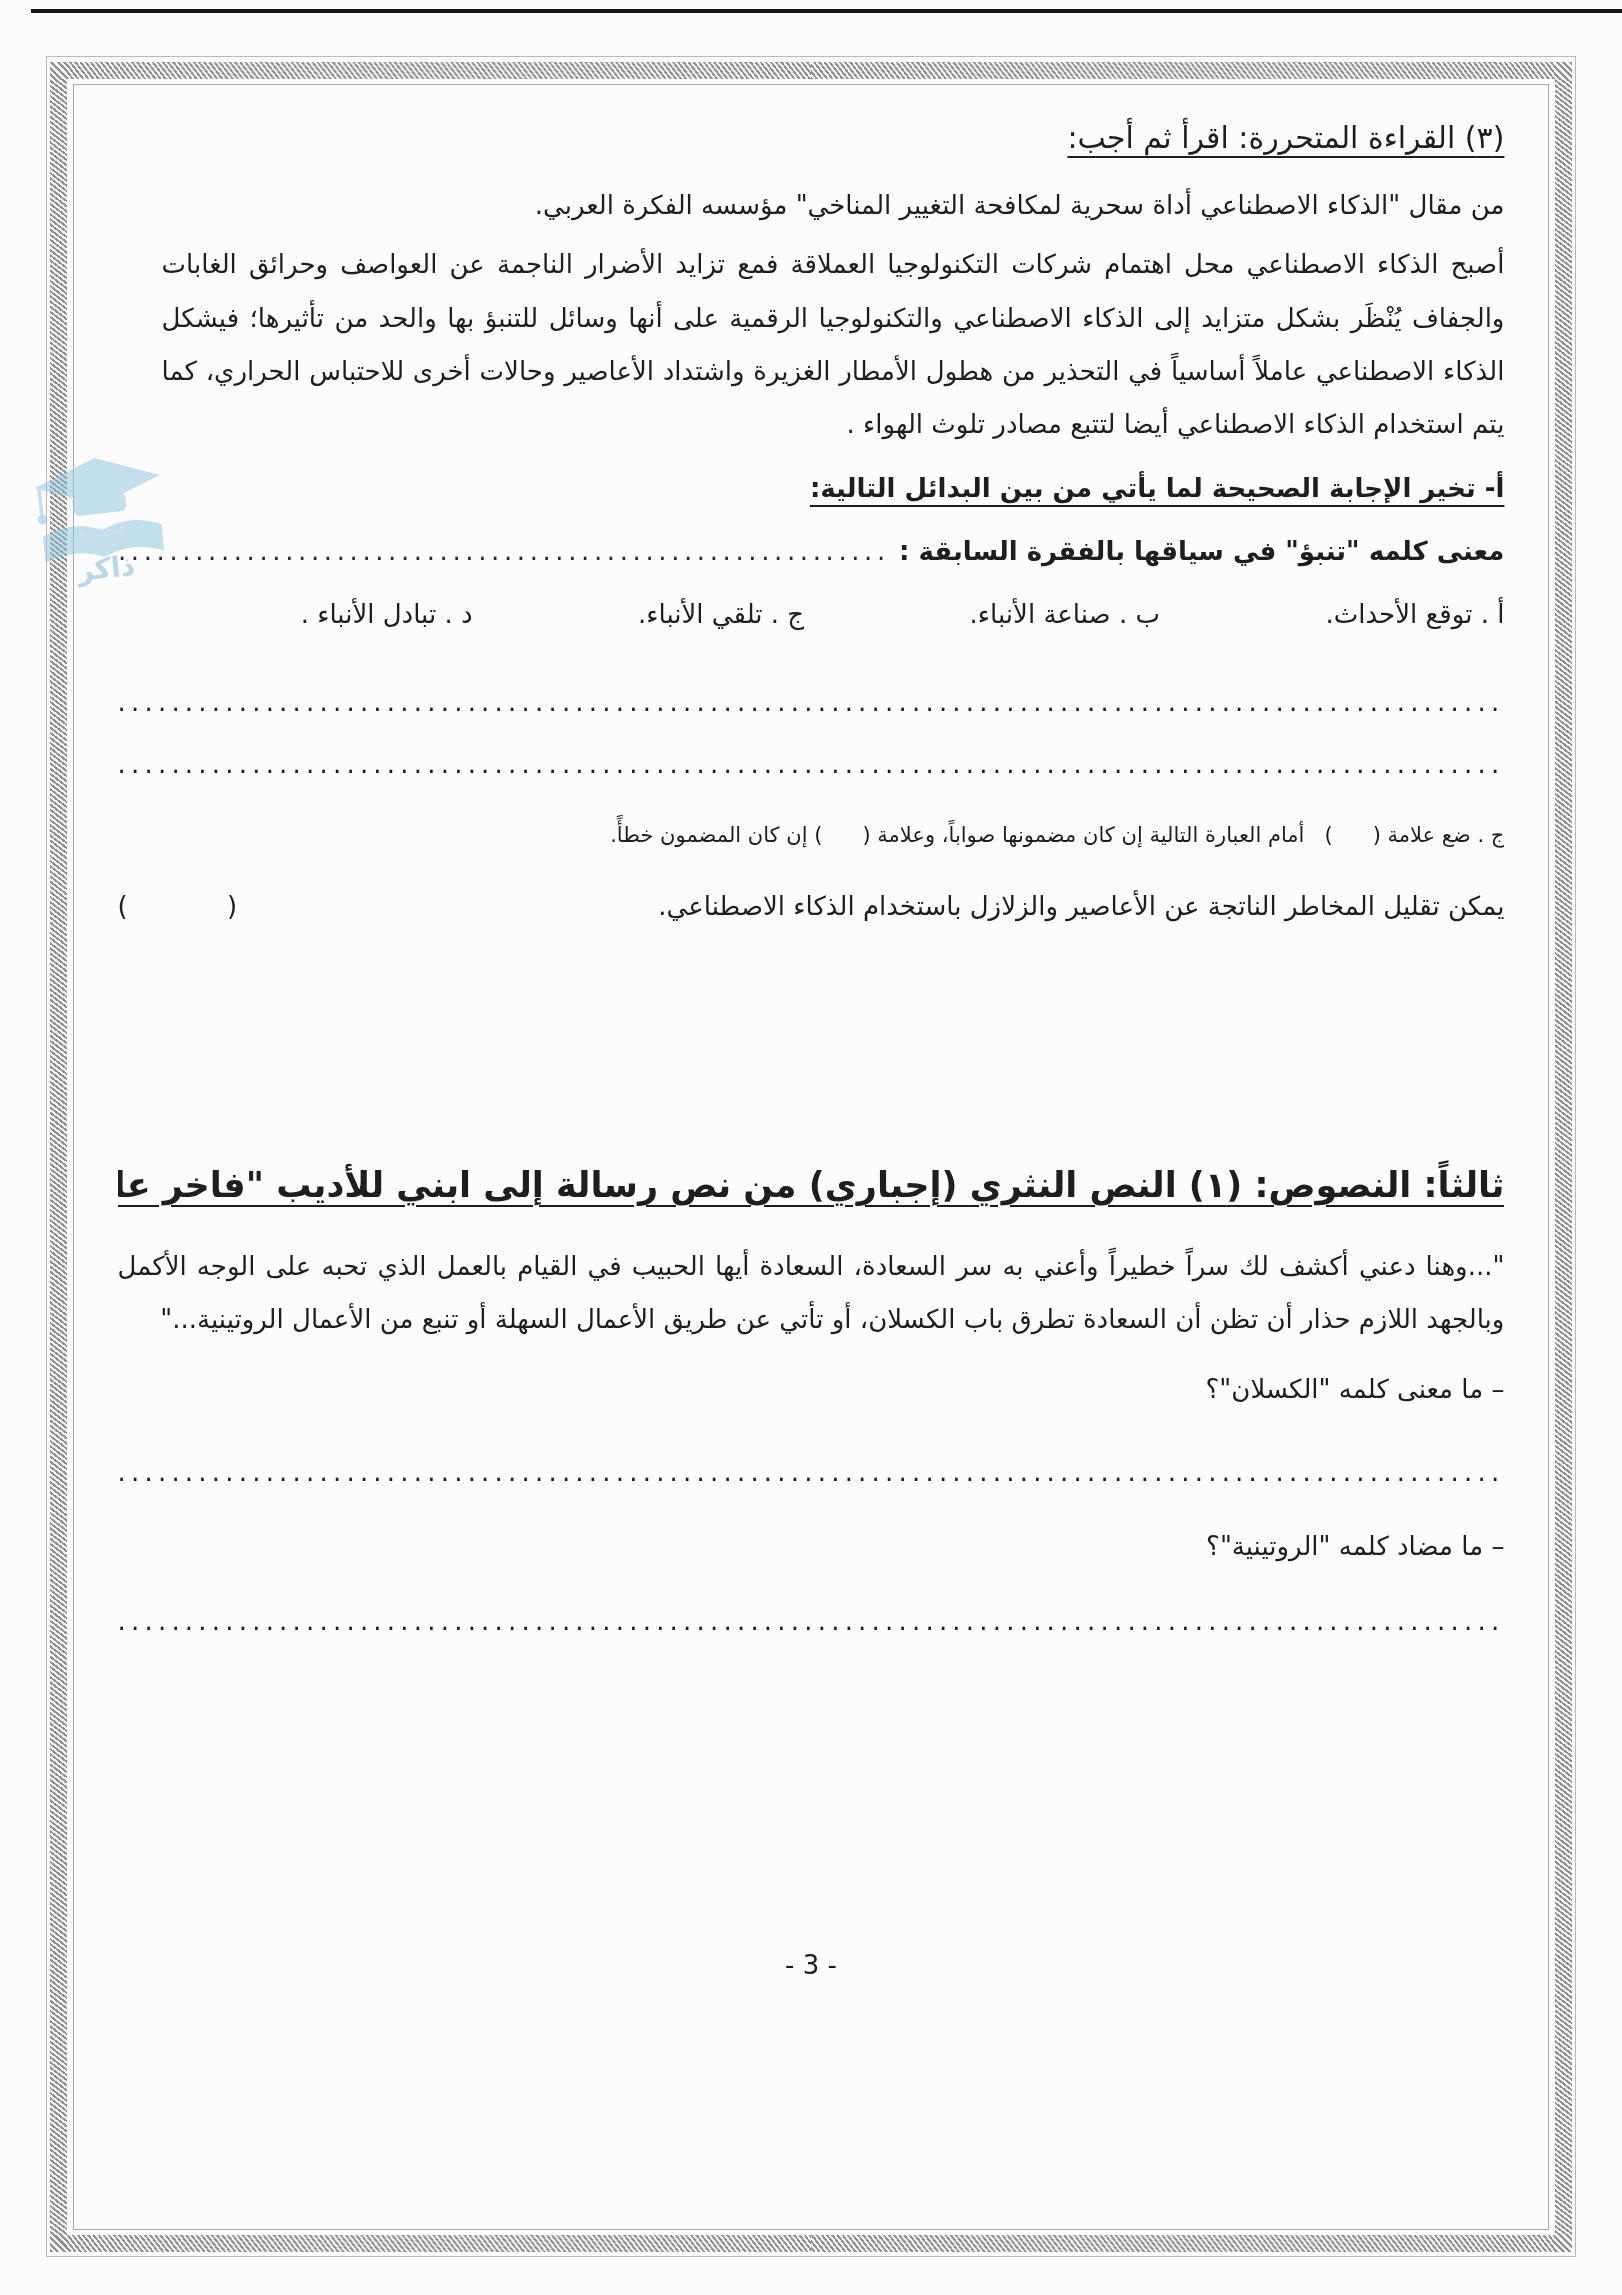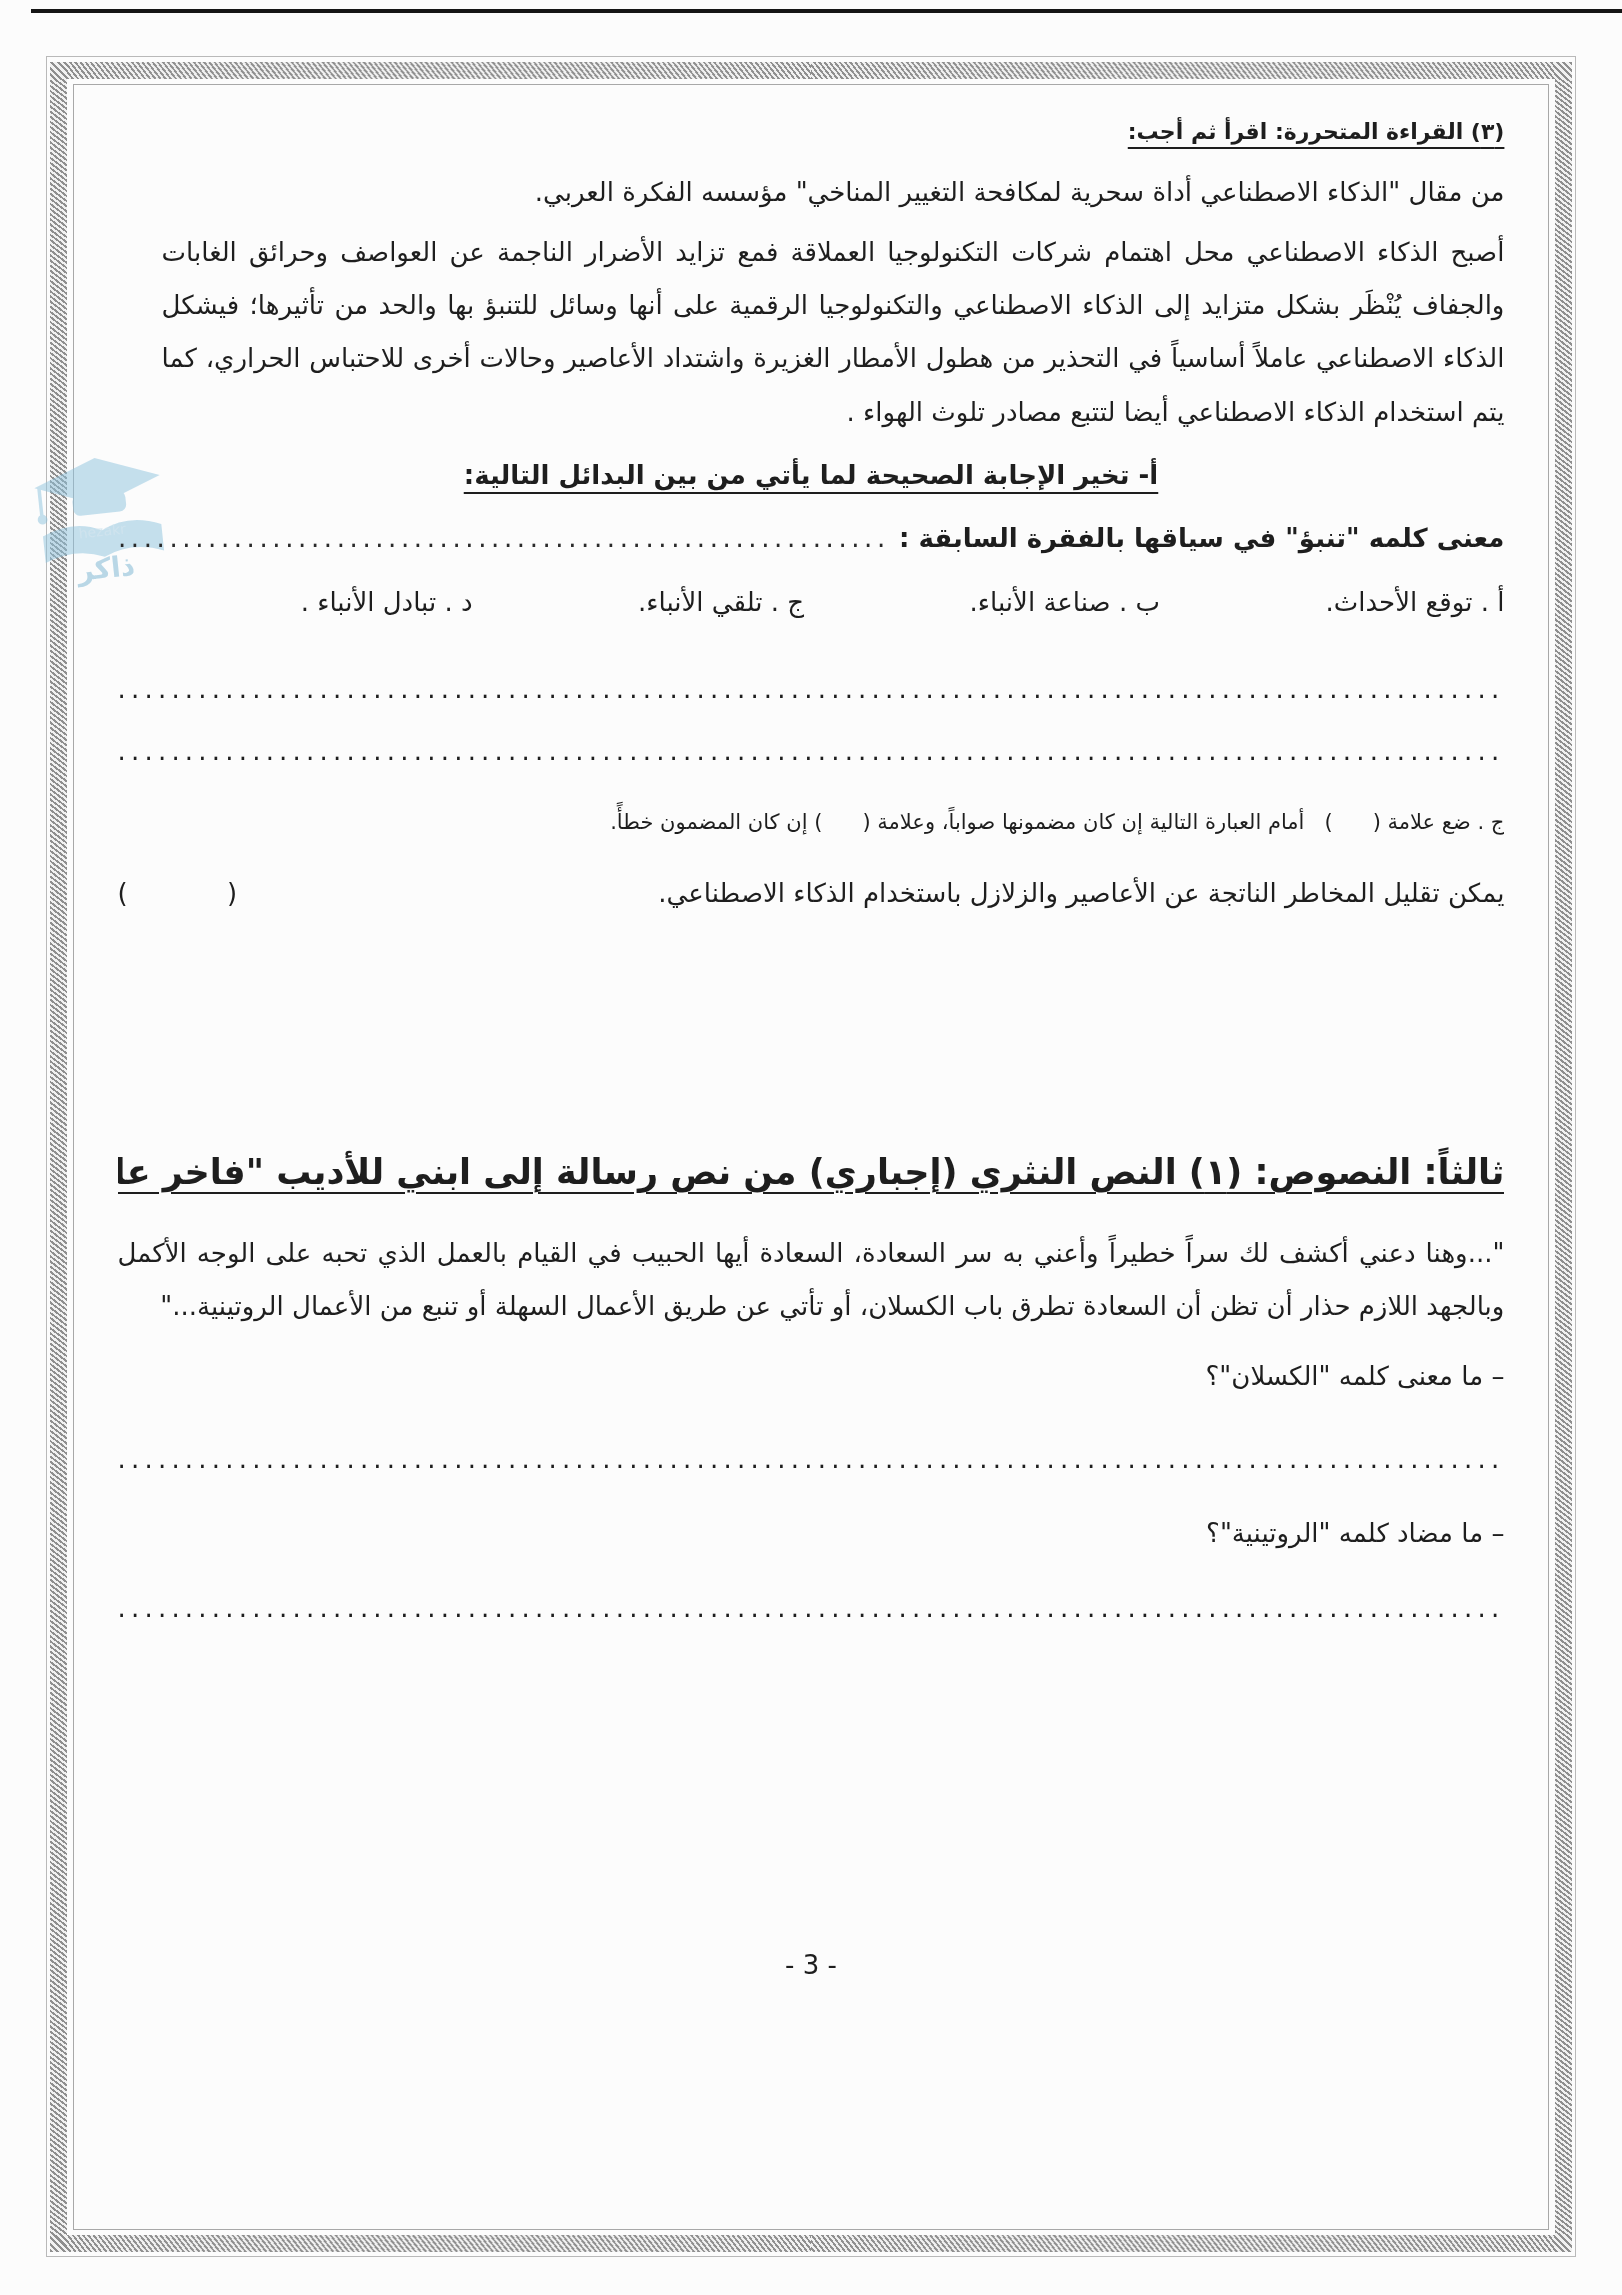"(٣) القراءة المتحررة: اقرأ ثم" .h-main { font-size: 22px -> 30px; font-weight: bold -> normal }
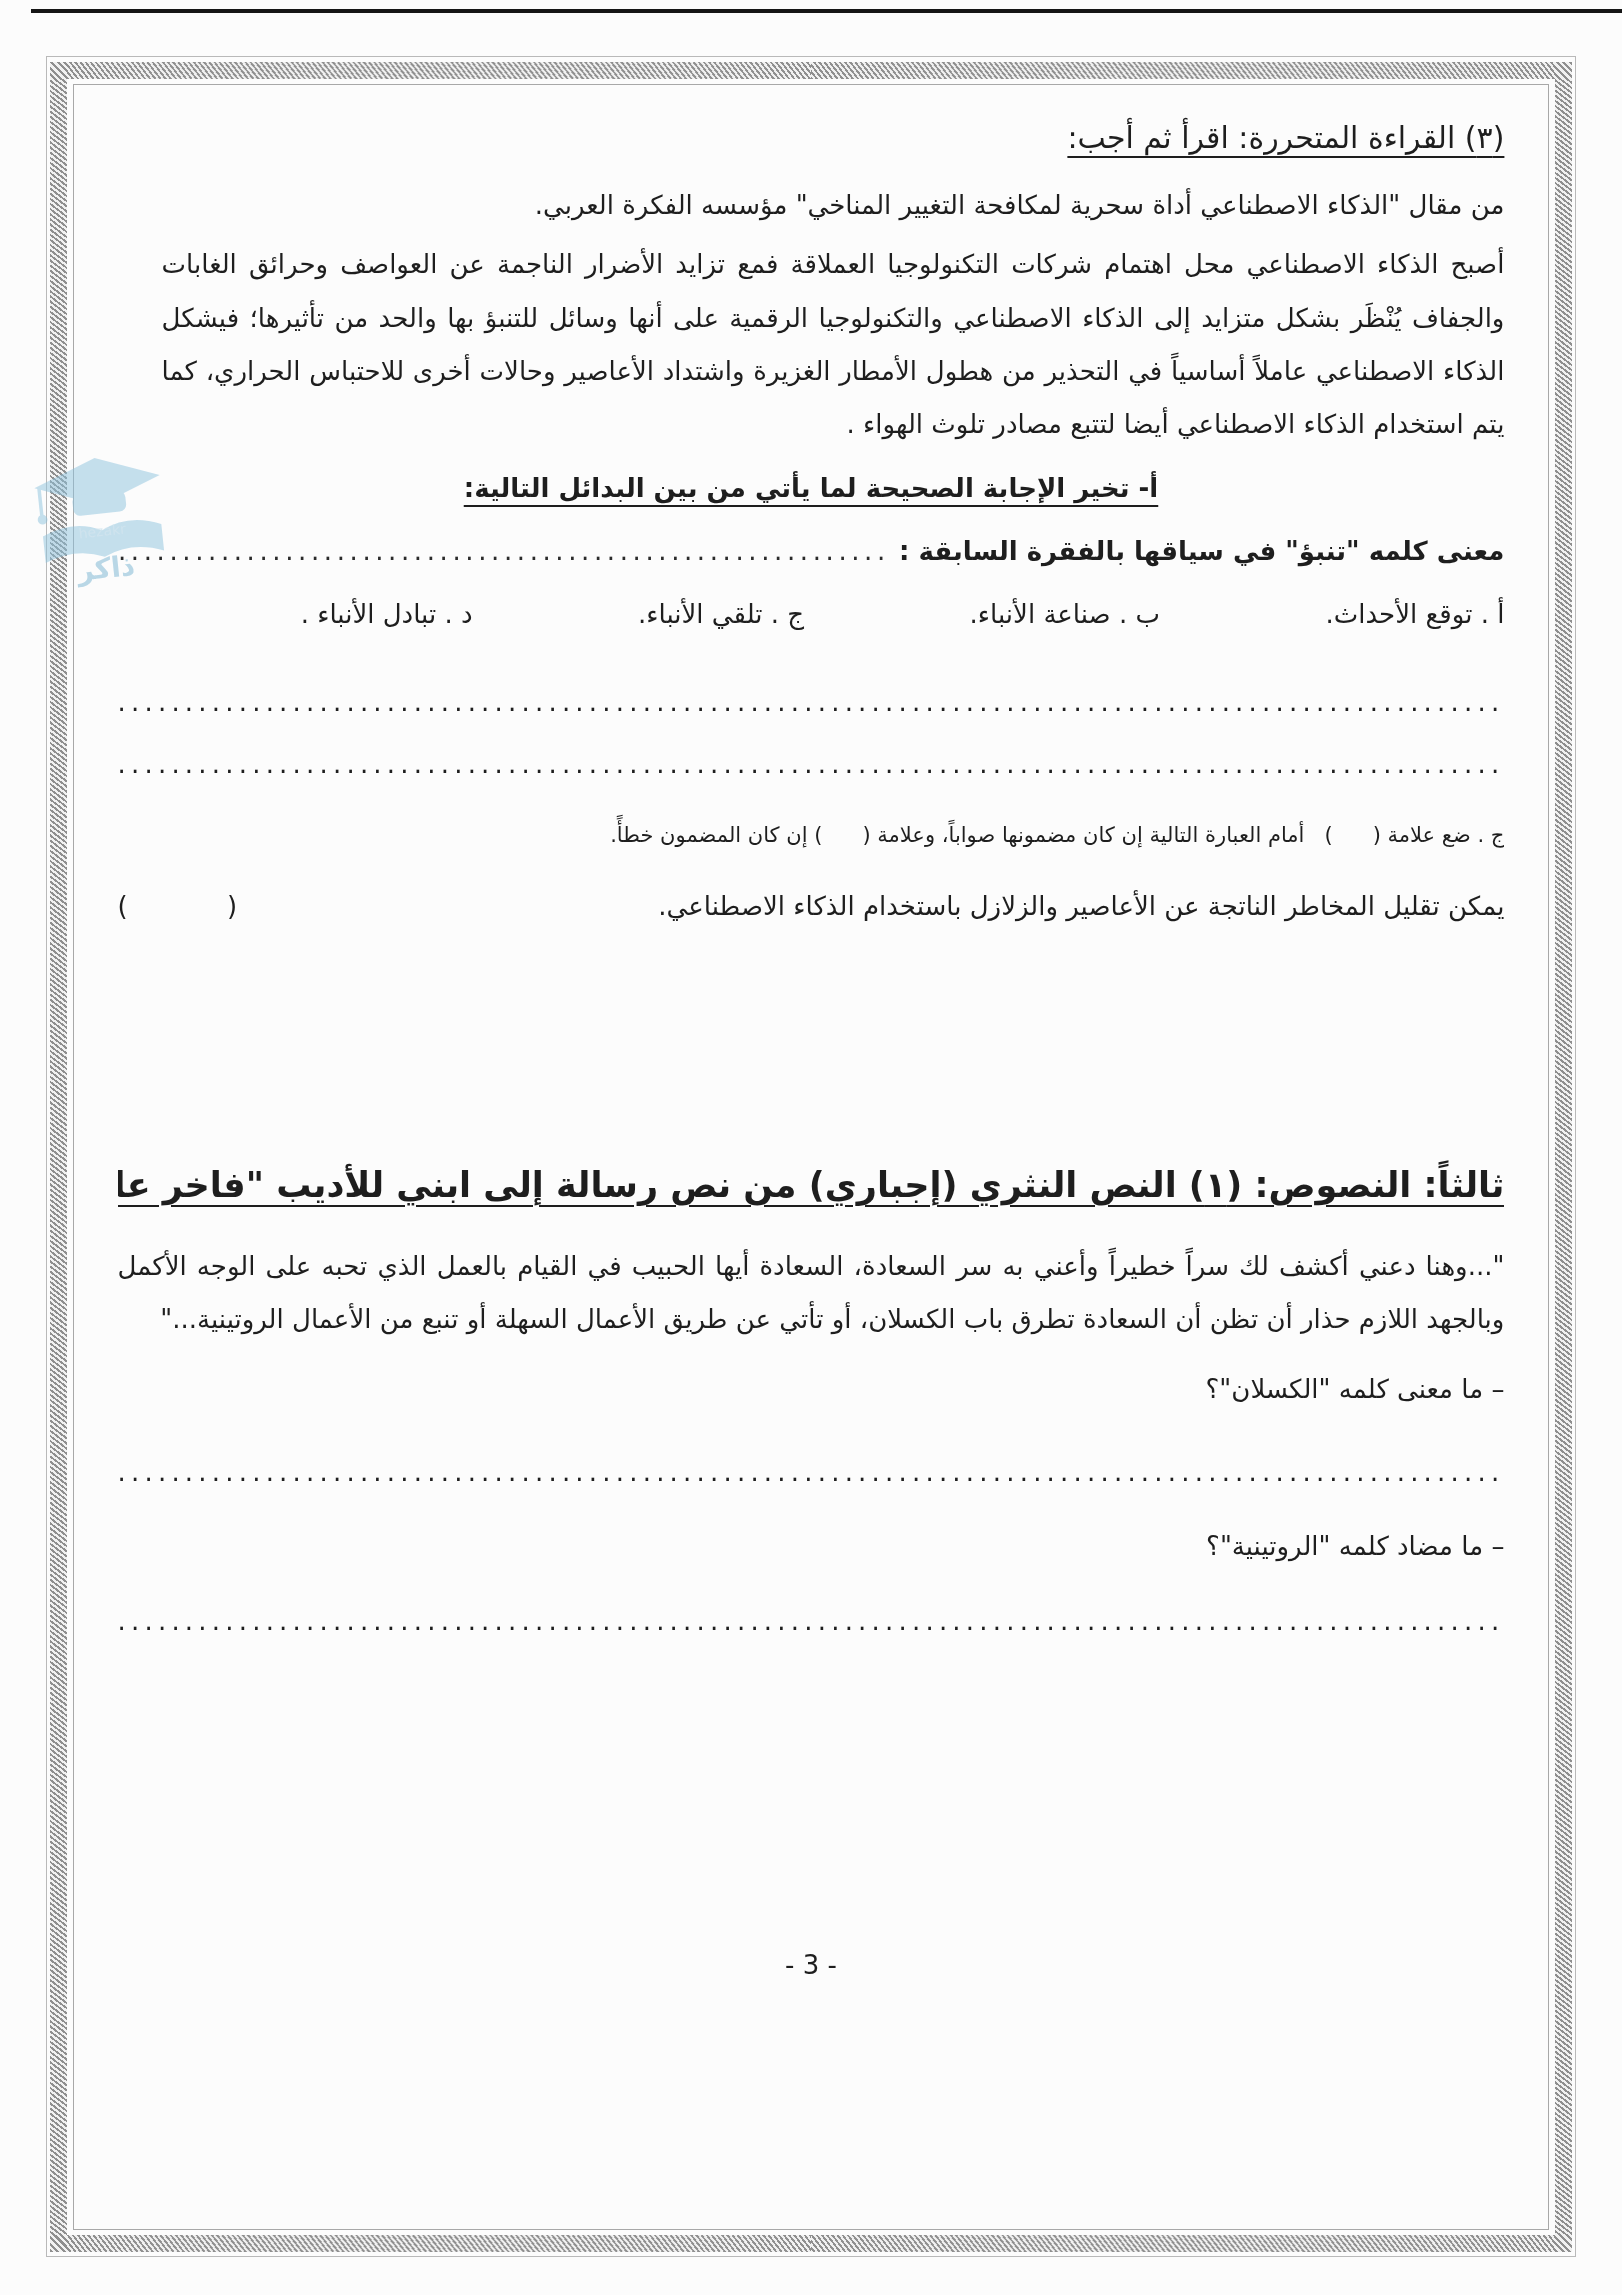"أ- تخير الإجابة الصحيحة لما" .h-sub { text-align: center -> none }
